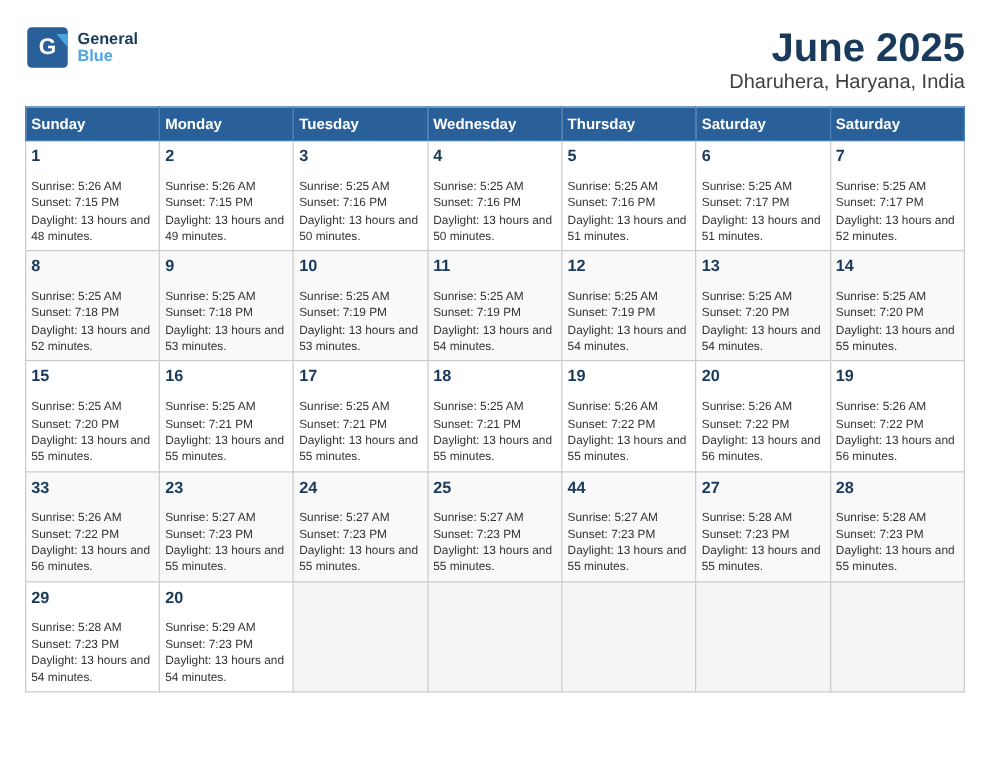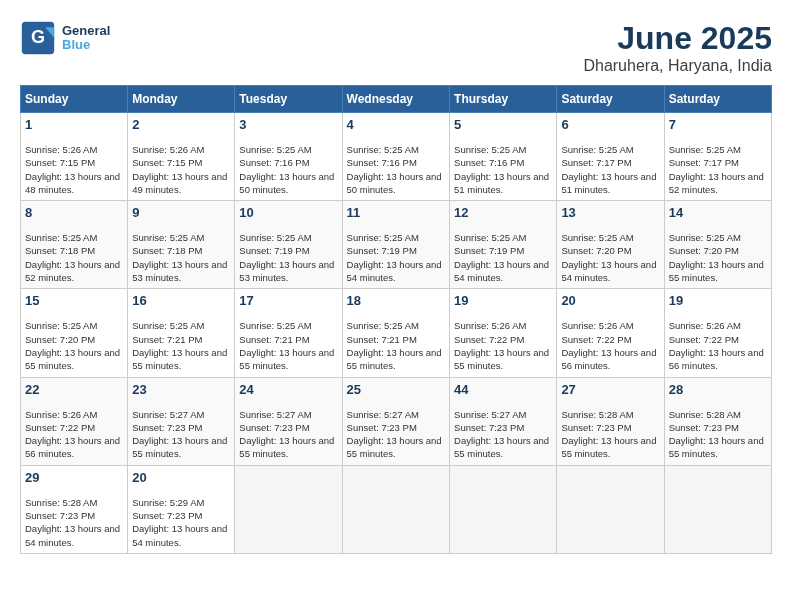"22" span.day-number { text: 22 -> 33 }
